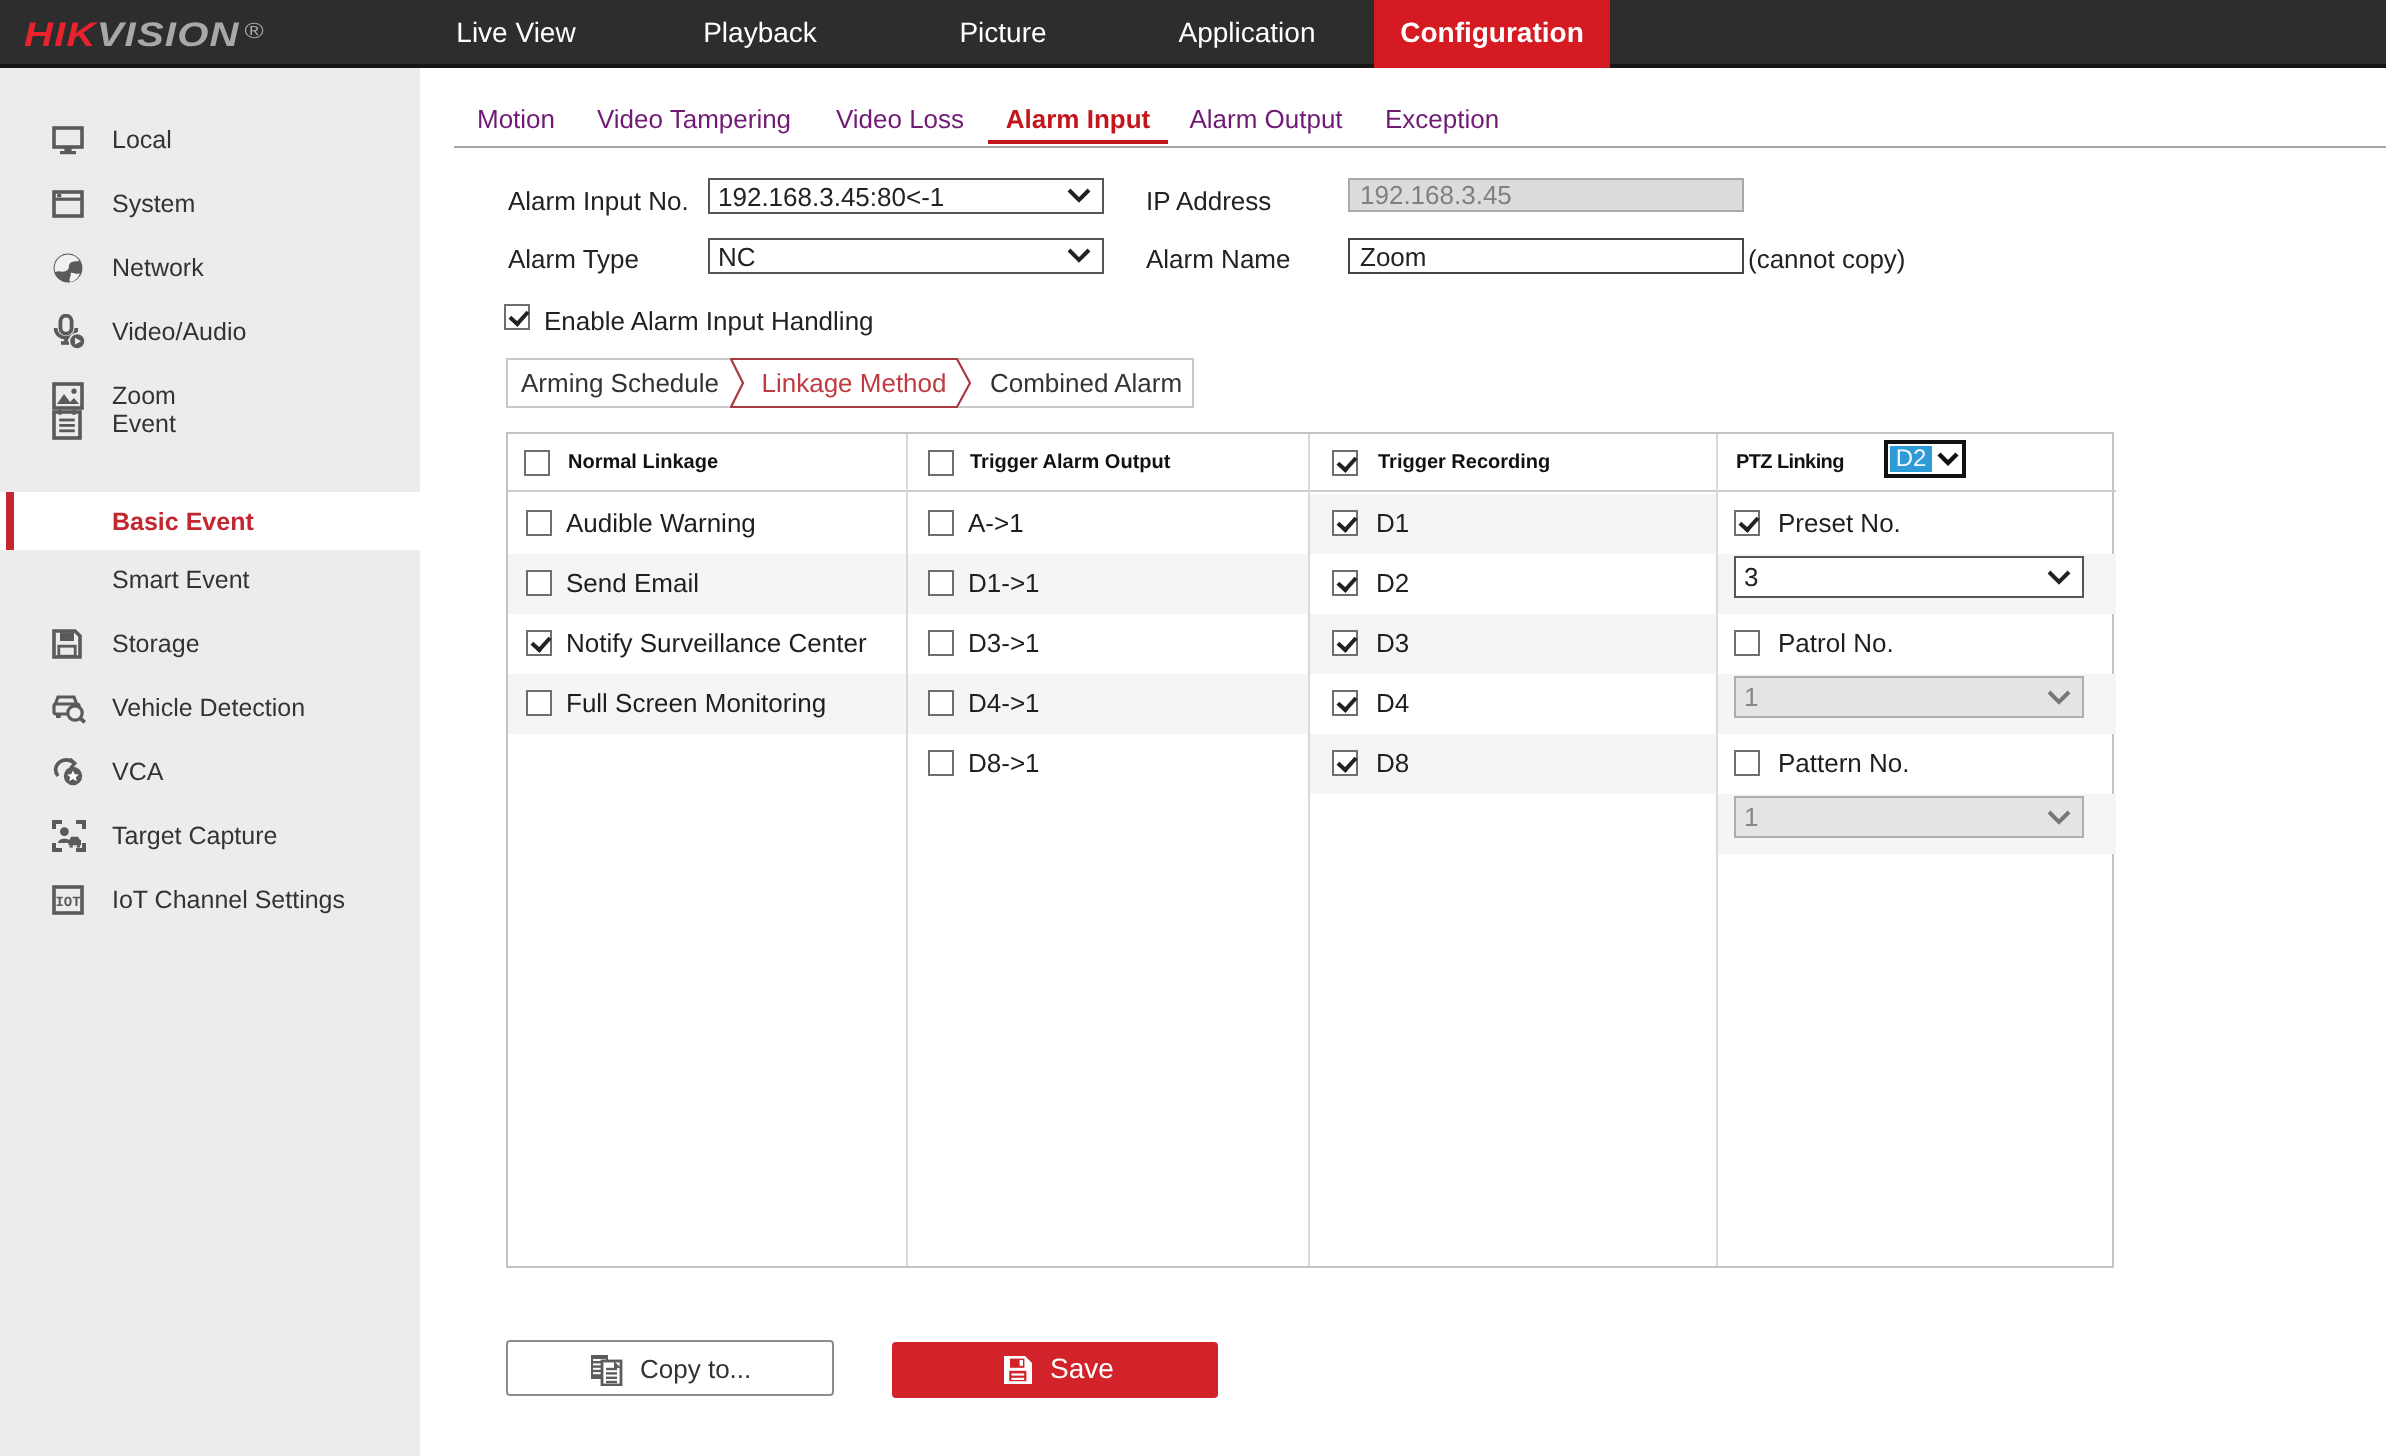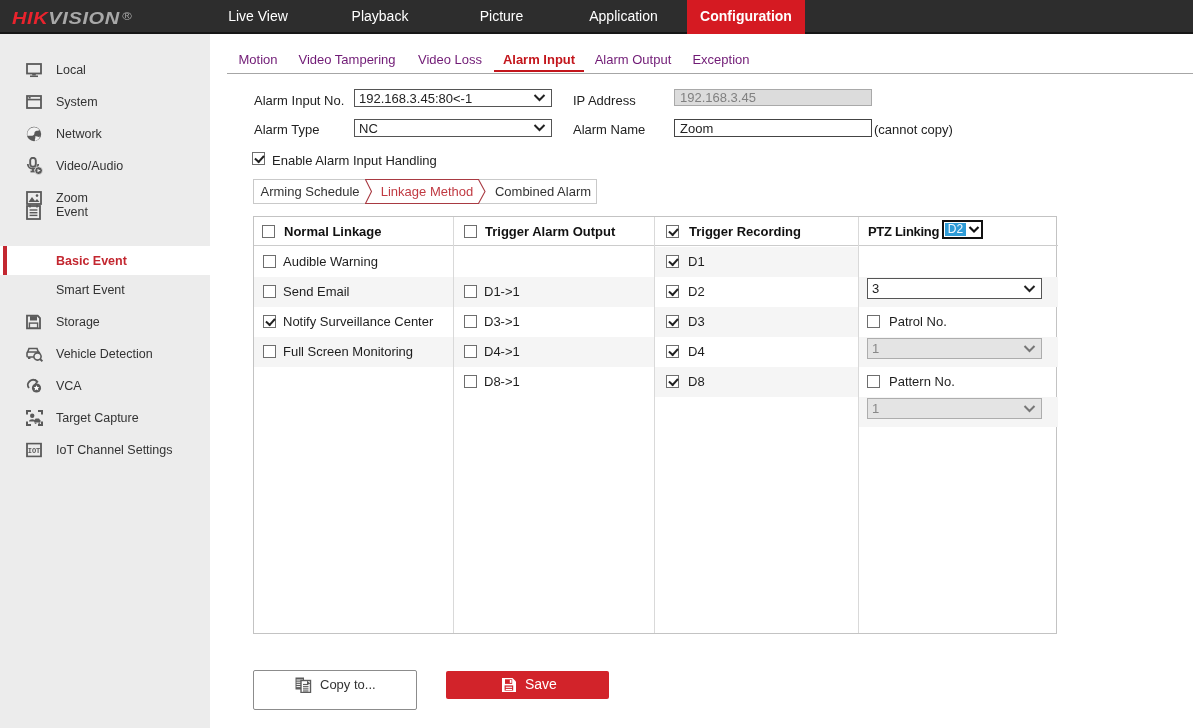"Normal Linkage" .hlabel { font-size: 13px -> 10px }
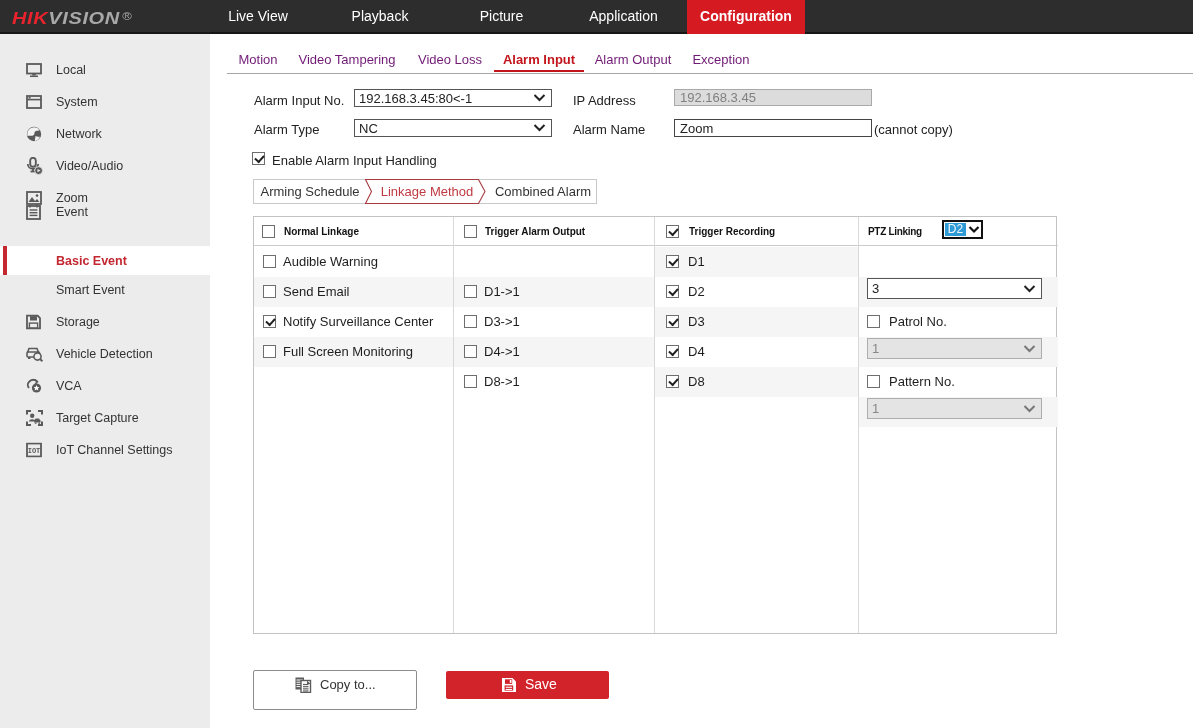"A->1" div.trow { html: none -> <div> <span></span> <span>A-&gt;1</span> </div> }
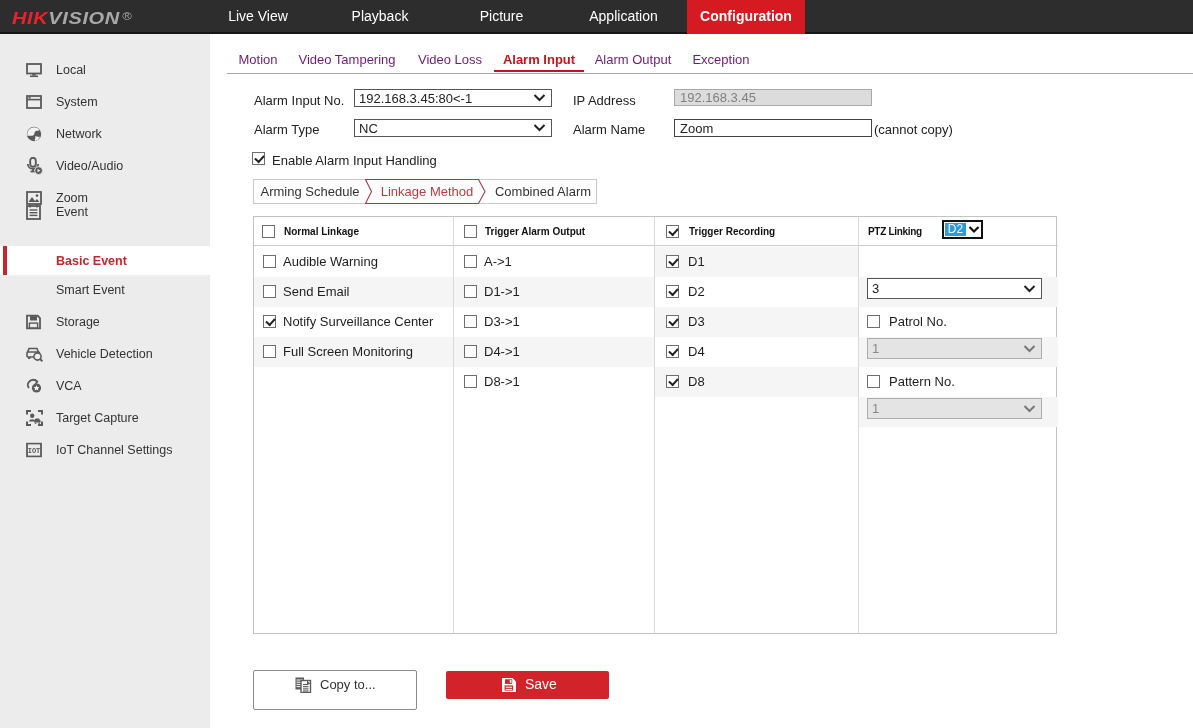"Preset No." div.trow { html: none -> <div> <span></span> <span>Preset No.</span> </div> }
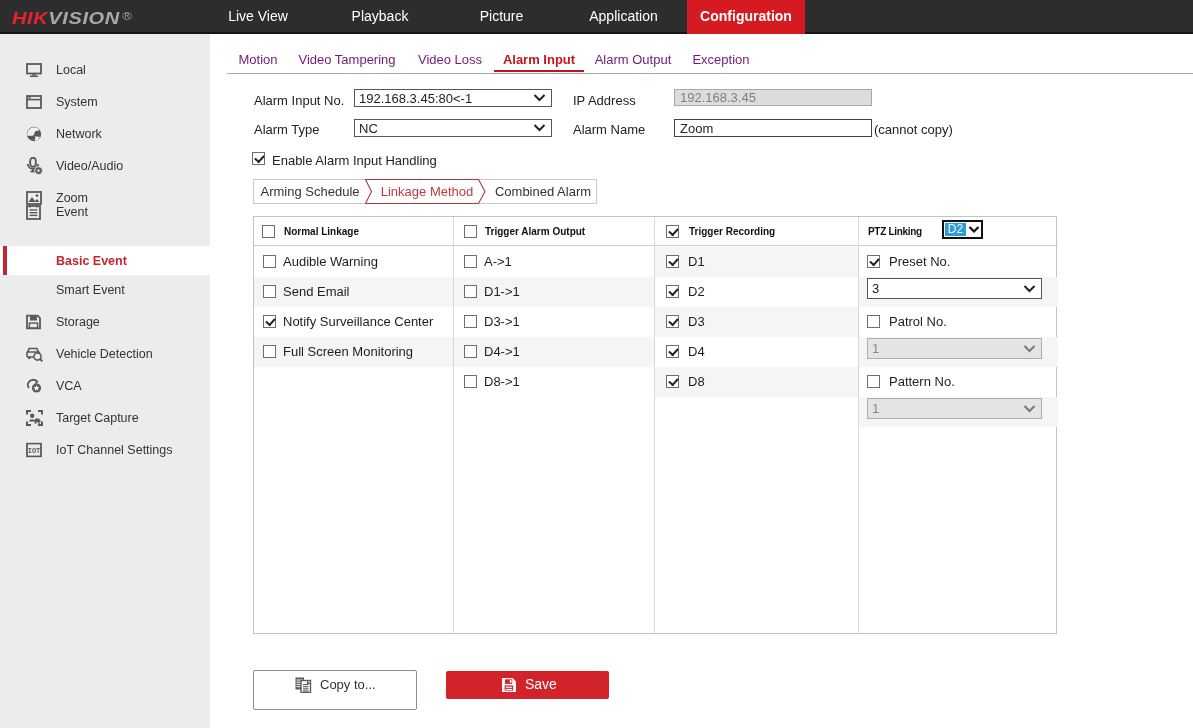"Copy to..." #btncopy { height: 40px -> 28px }
